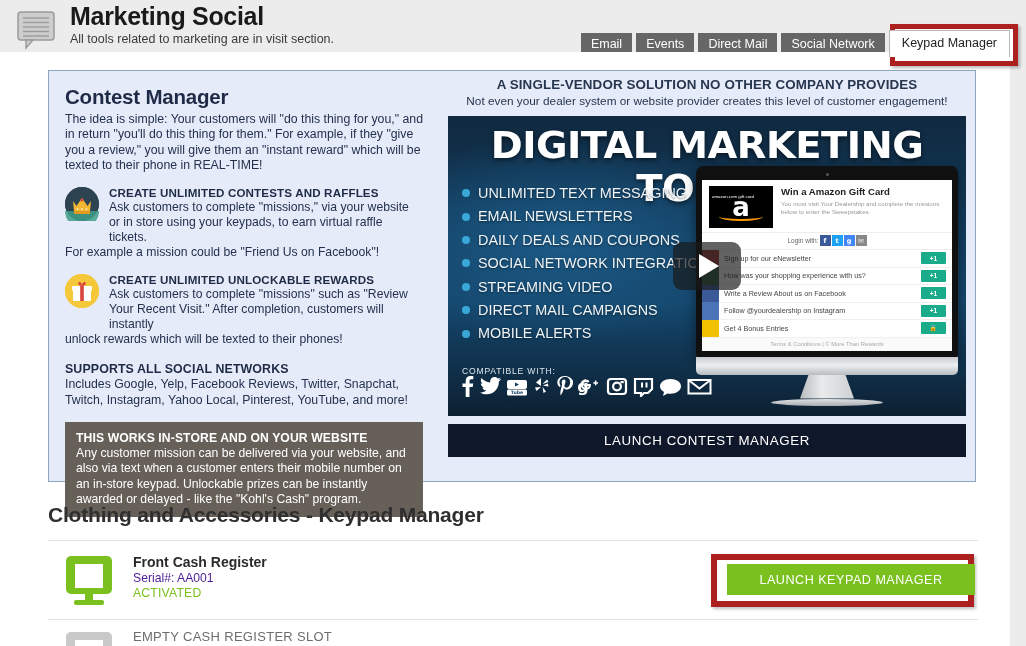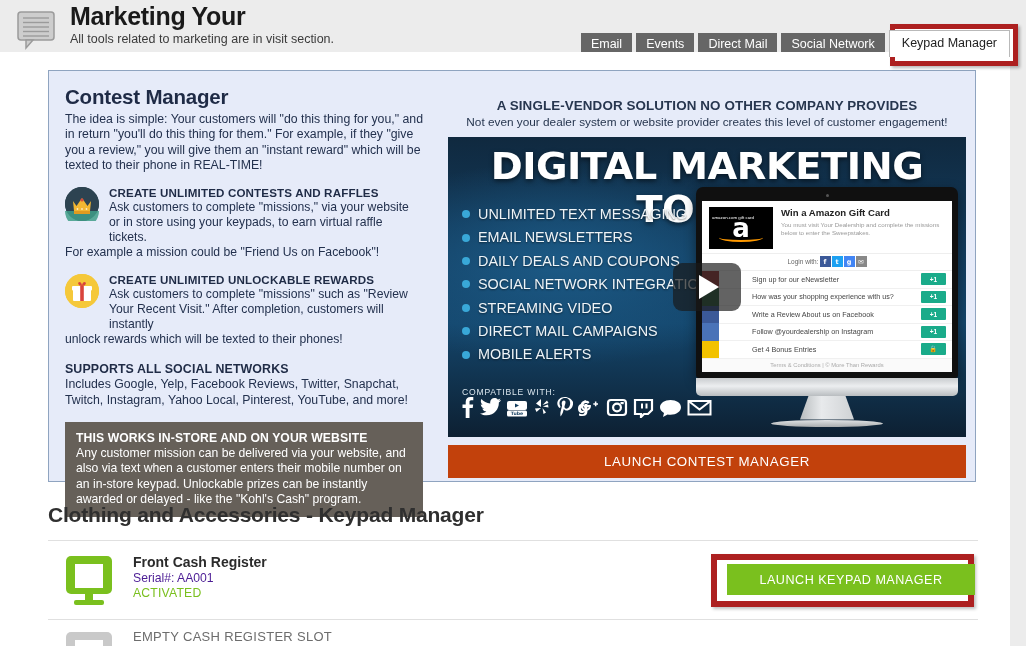"Marketing Your" div.hdr-title { text: Your -> Social }
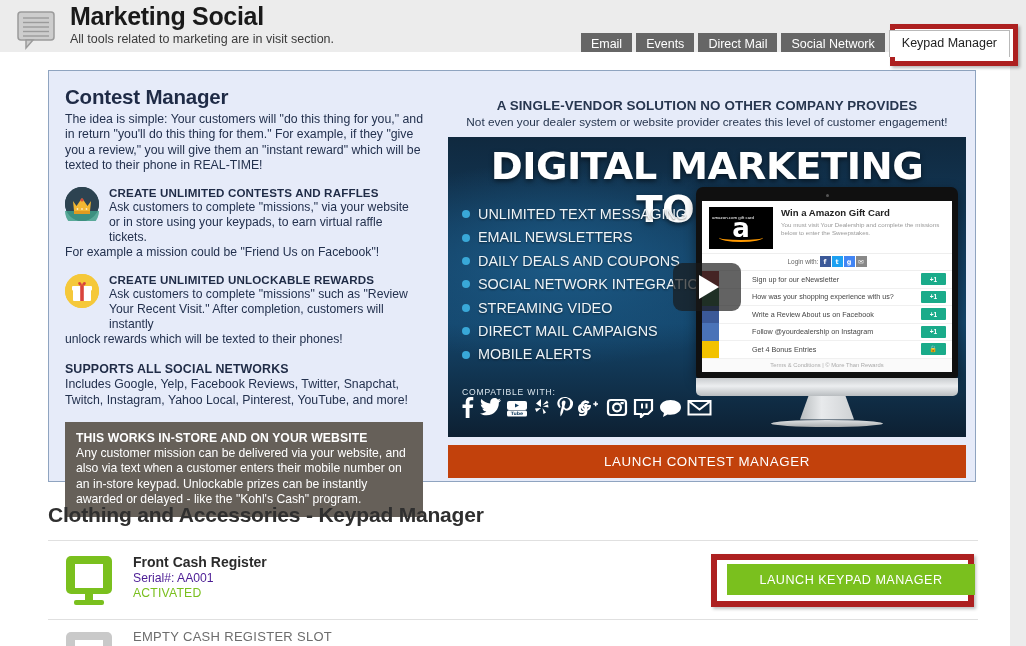"A SINGLE-VENDOR SOLUTION NO OTHER" .promo-right { padding: 26px 9px 0 9px -> 5px 9px 0 9px }
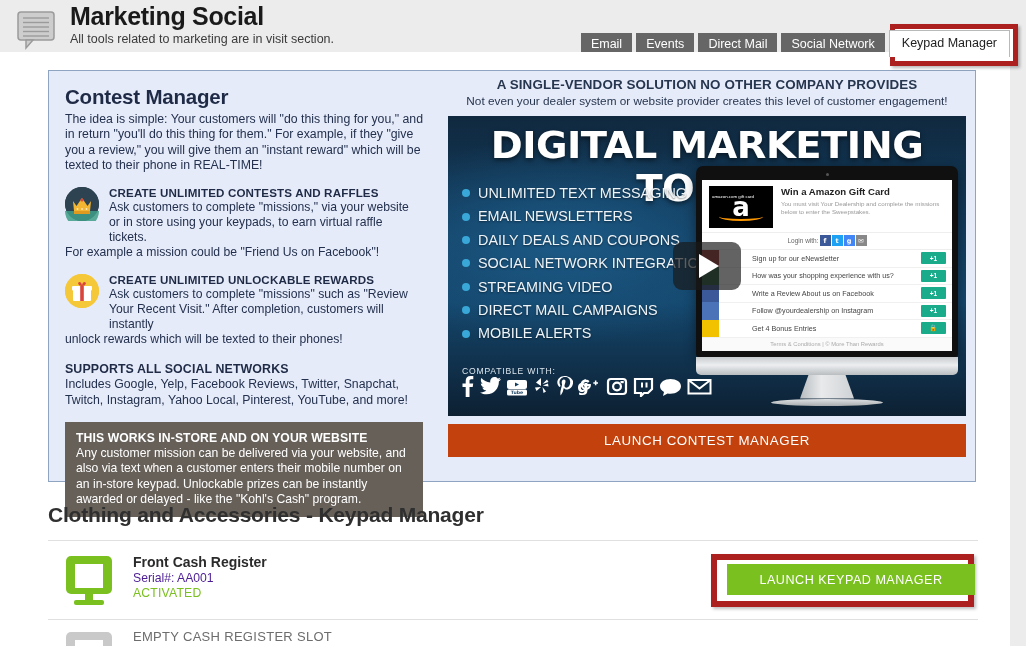"Sign up for our eNewsletter" .ms-lbl { margin-left: 28px -> none }
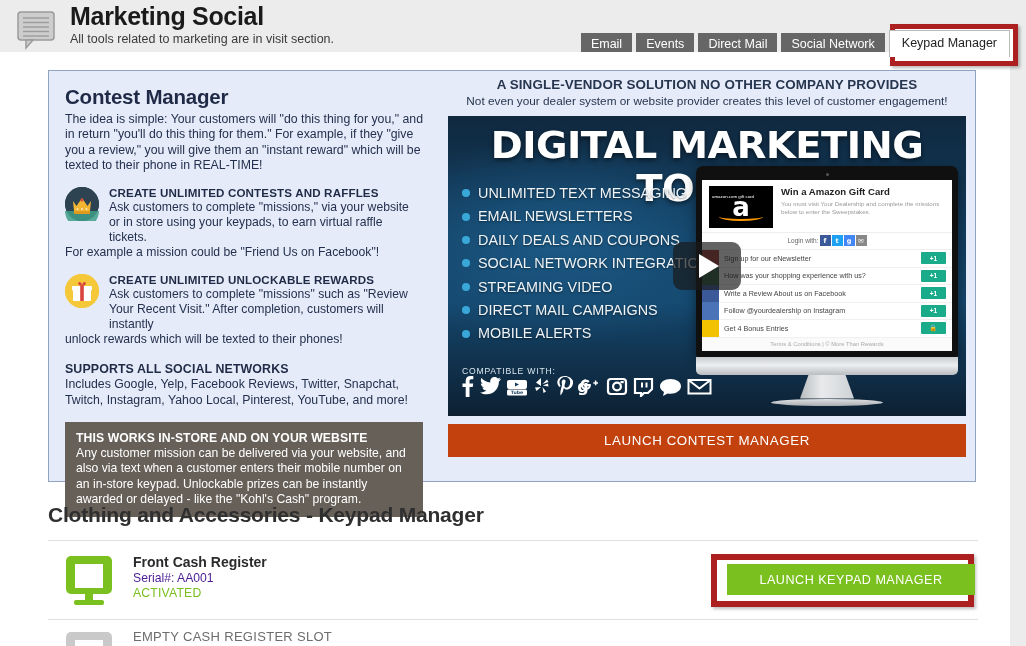"LAUNCH CONTEST MANAGER" .launch-contest { background: #c2410c -> #0f172a }
